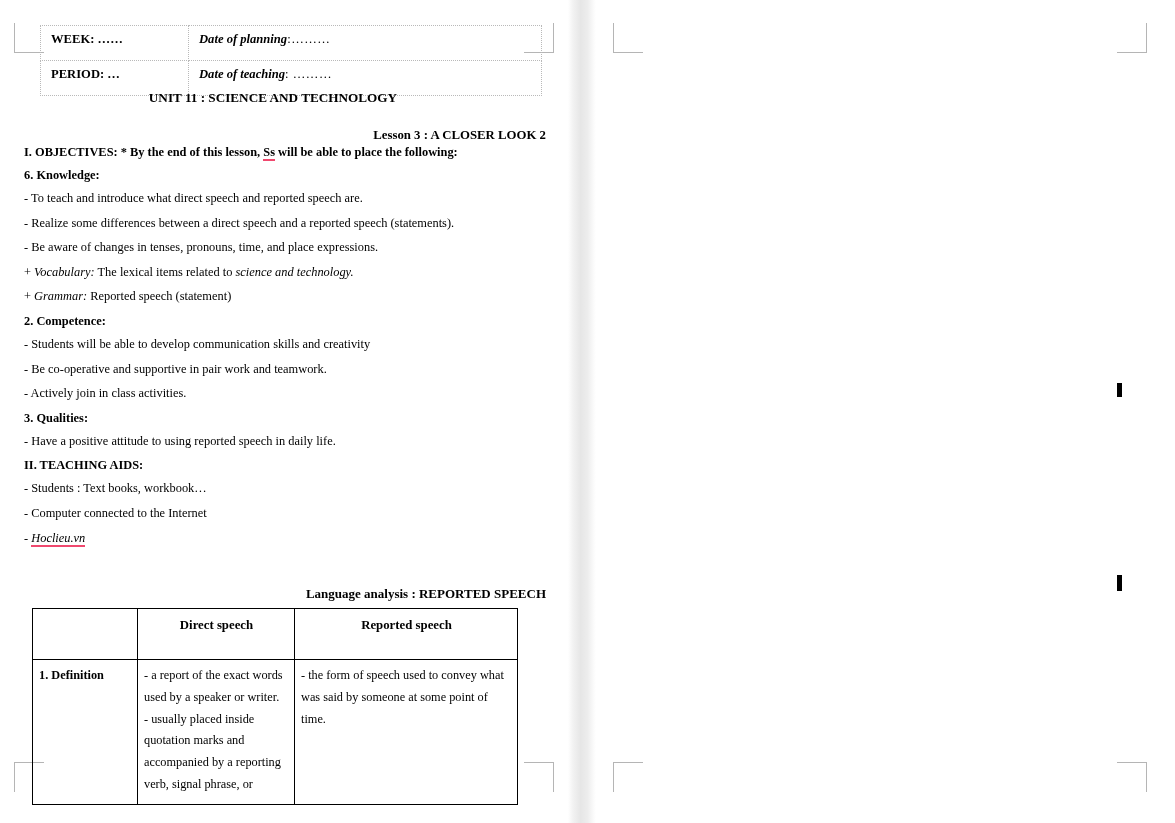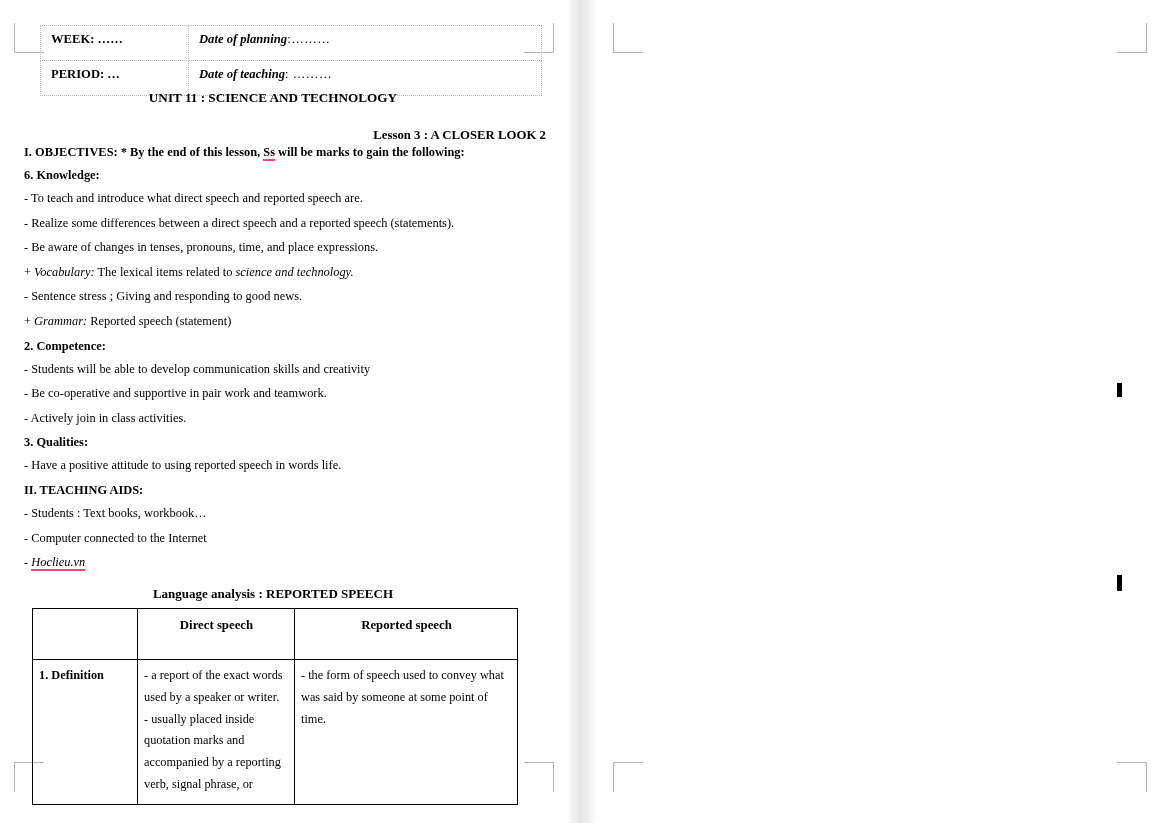"will be marks to gain" span { text: marks to gain -> able to place }
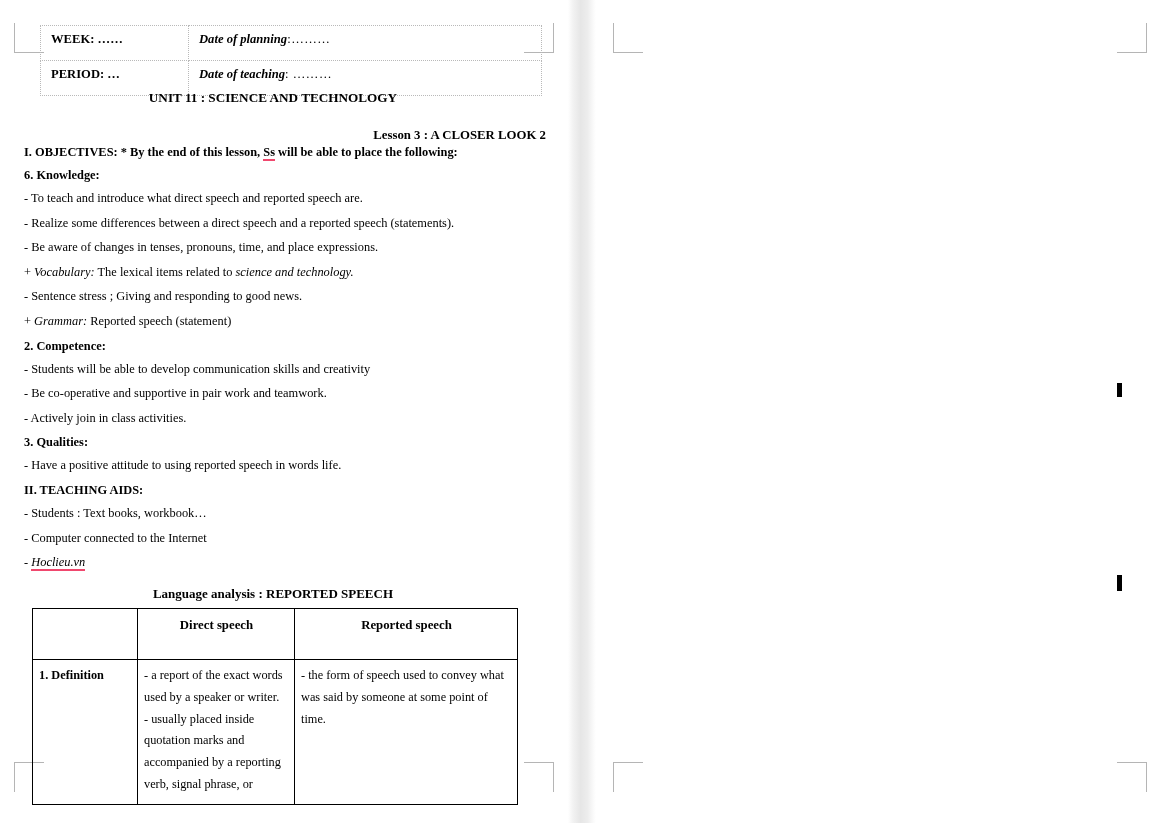"- Sentence stress ; Giving" div.para { html: <div>- Sentence stress ; Giving and responding to good news.</div> -> none }
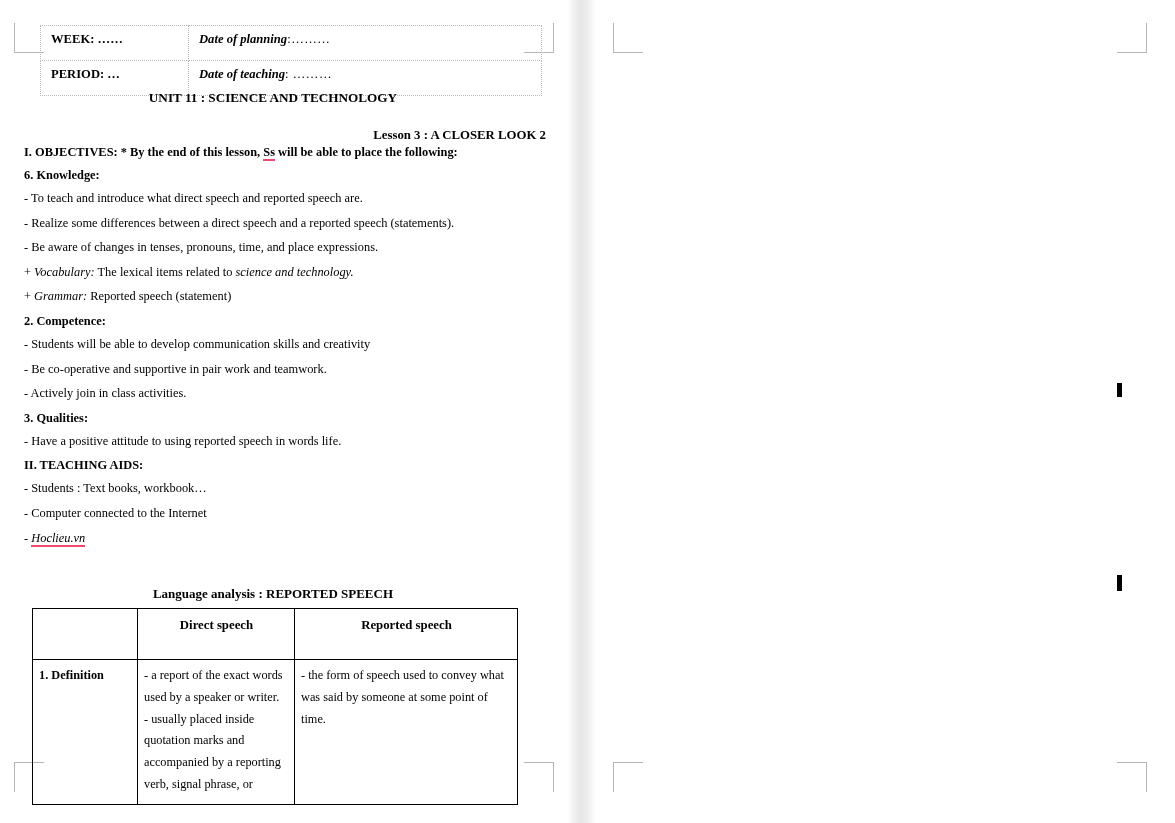"- Have a positive attitude" div.para { text: words -> daily }
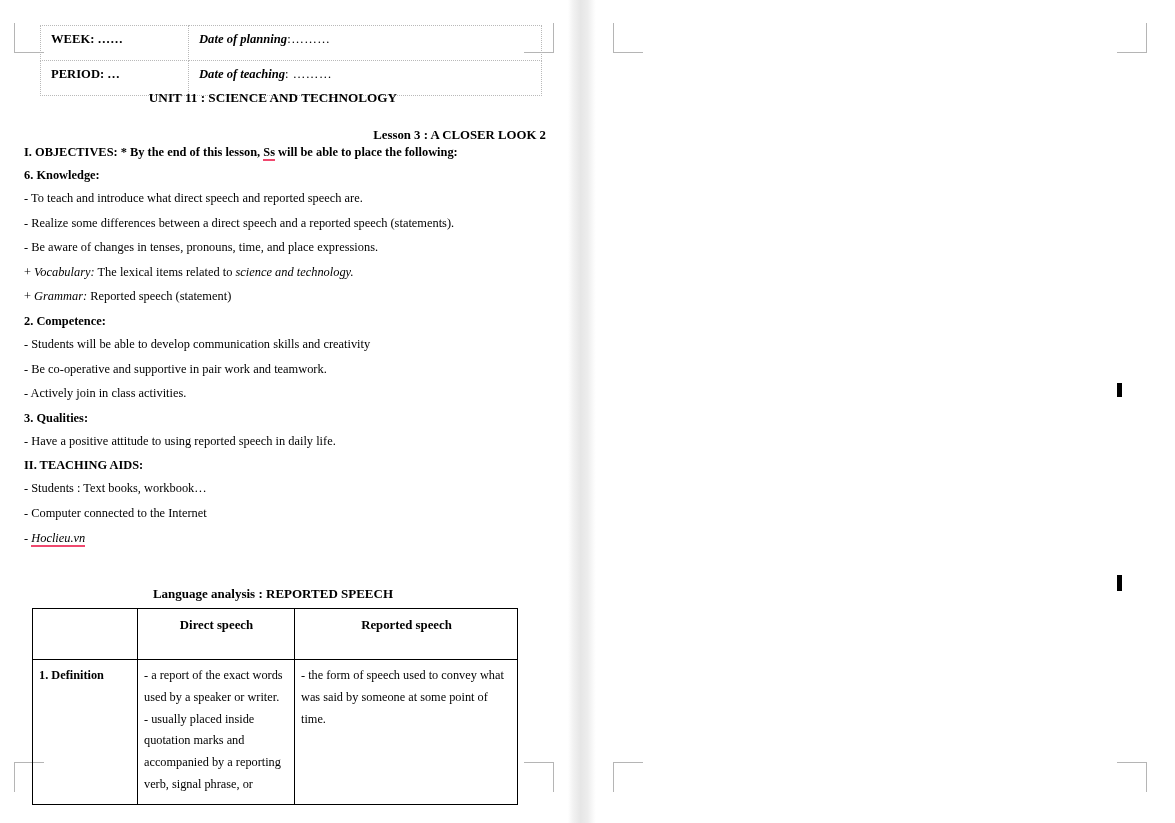"Language analysis : REPORTED SPEECH" .la-title { text-align: center -> right }
